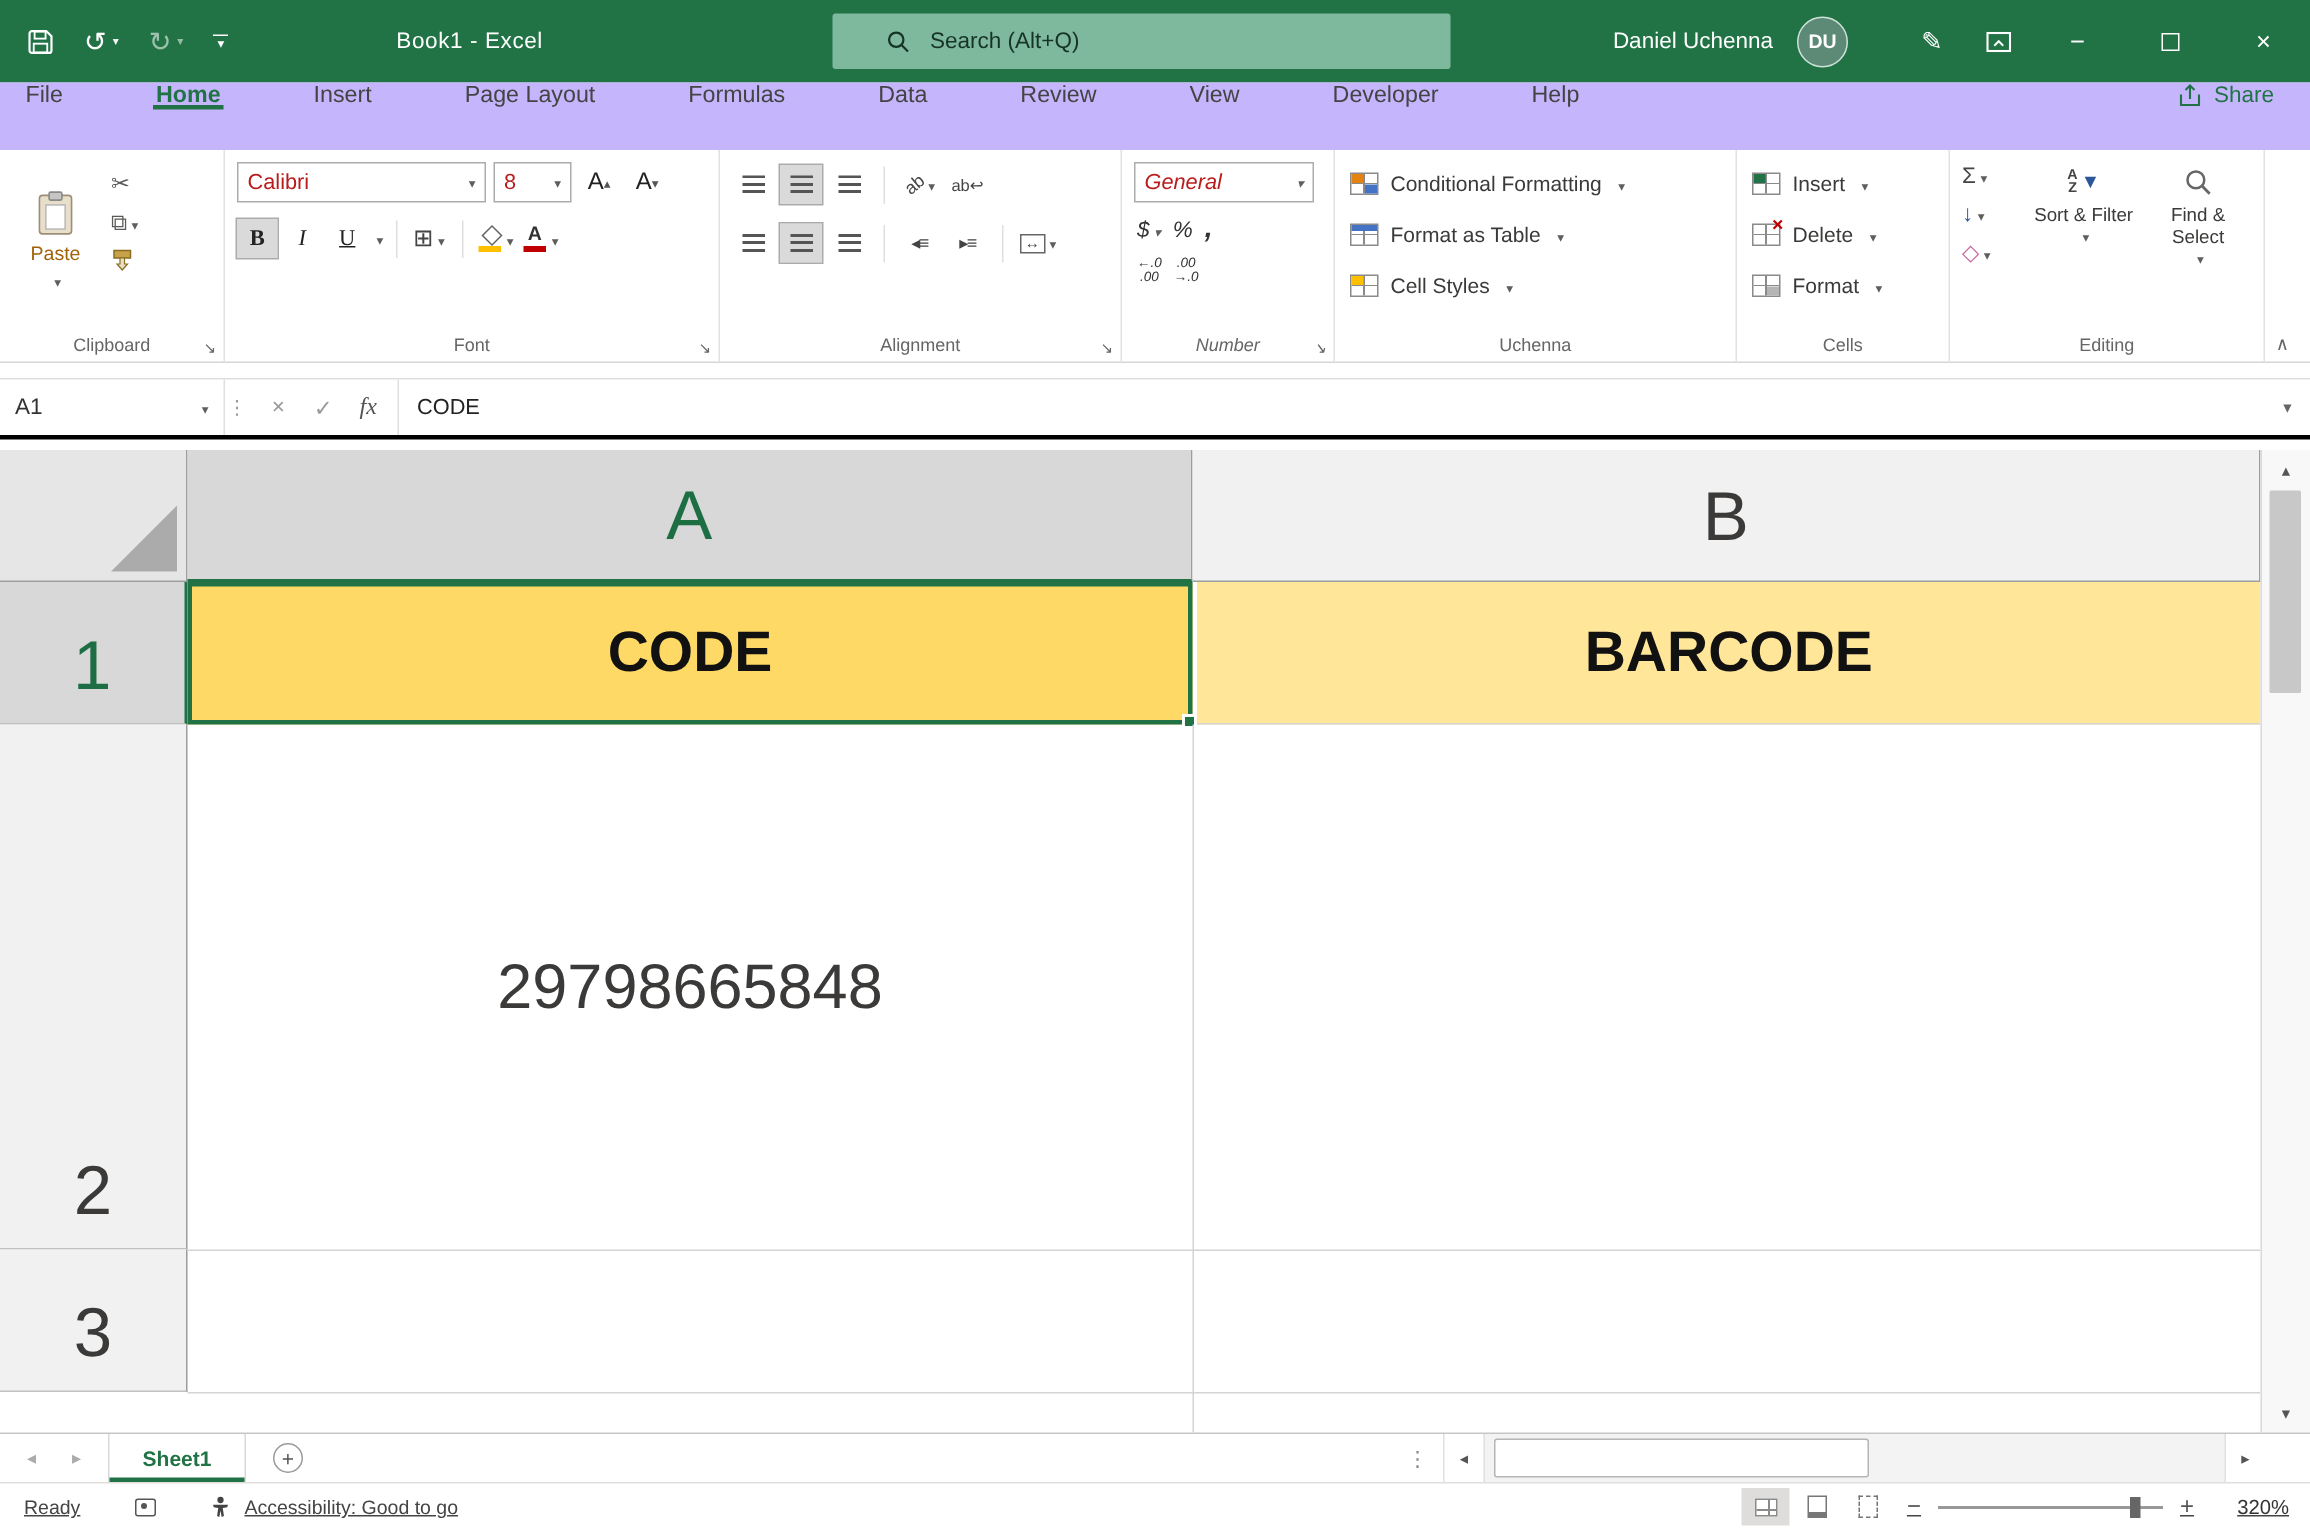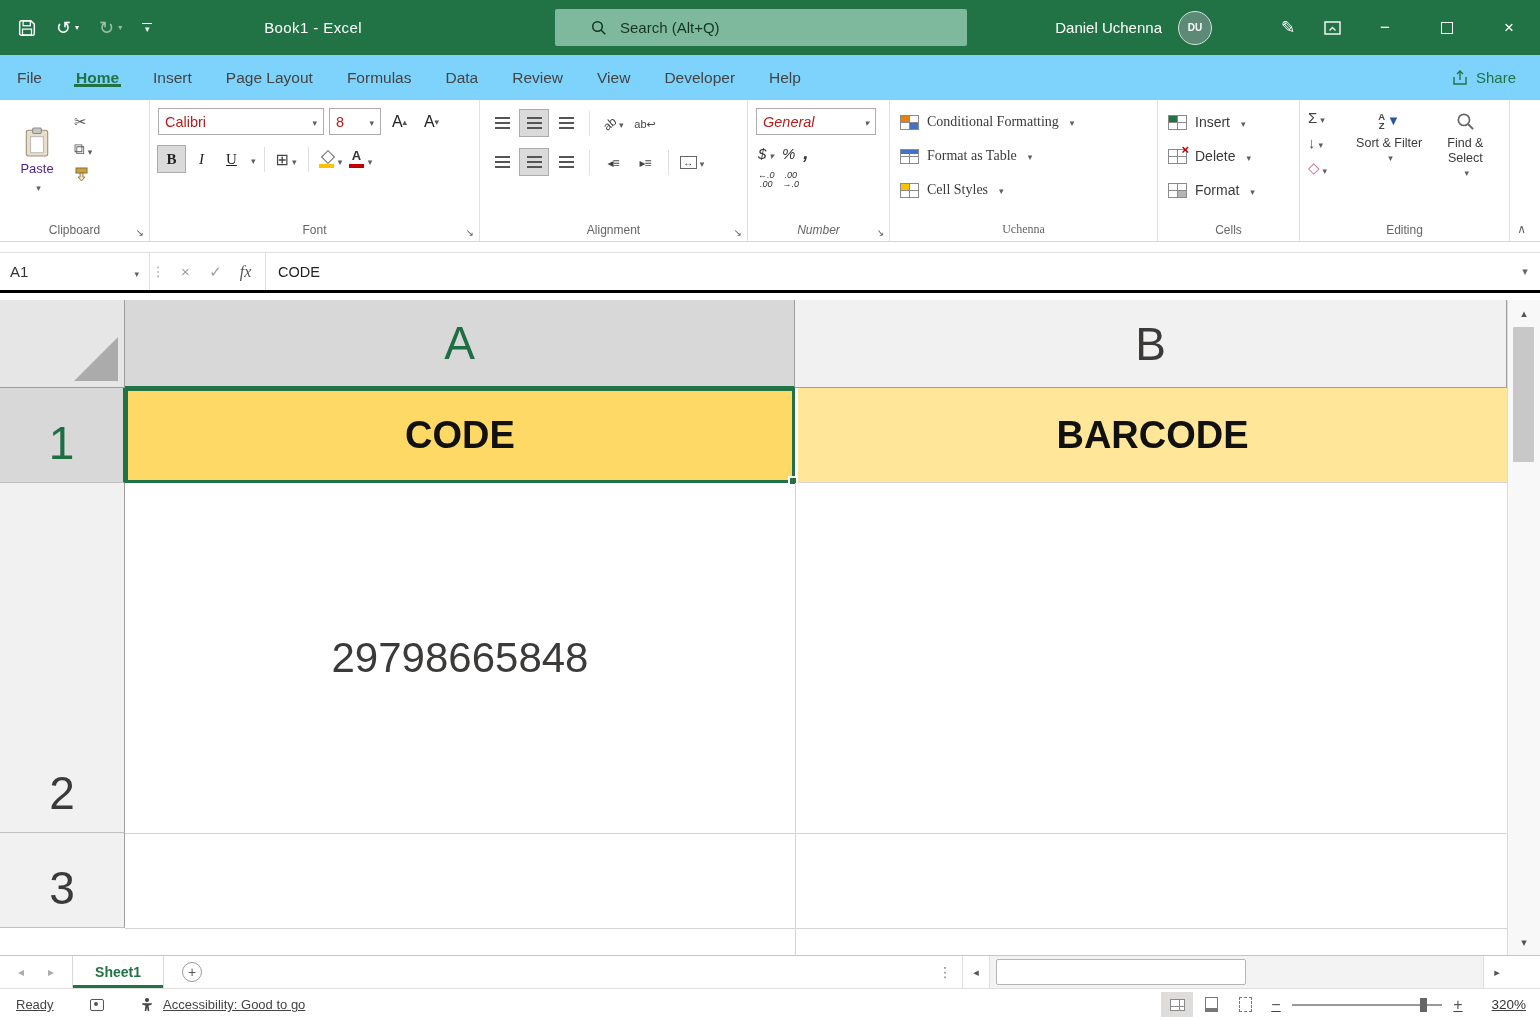"DU" .avatar { font-size: 10px -> 13px; margin-right: 54px -> 34px }
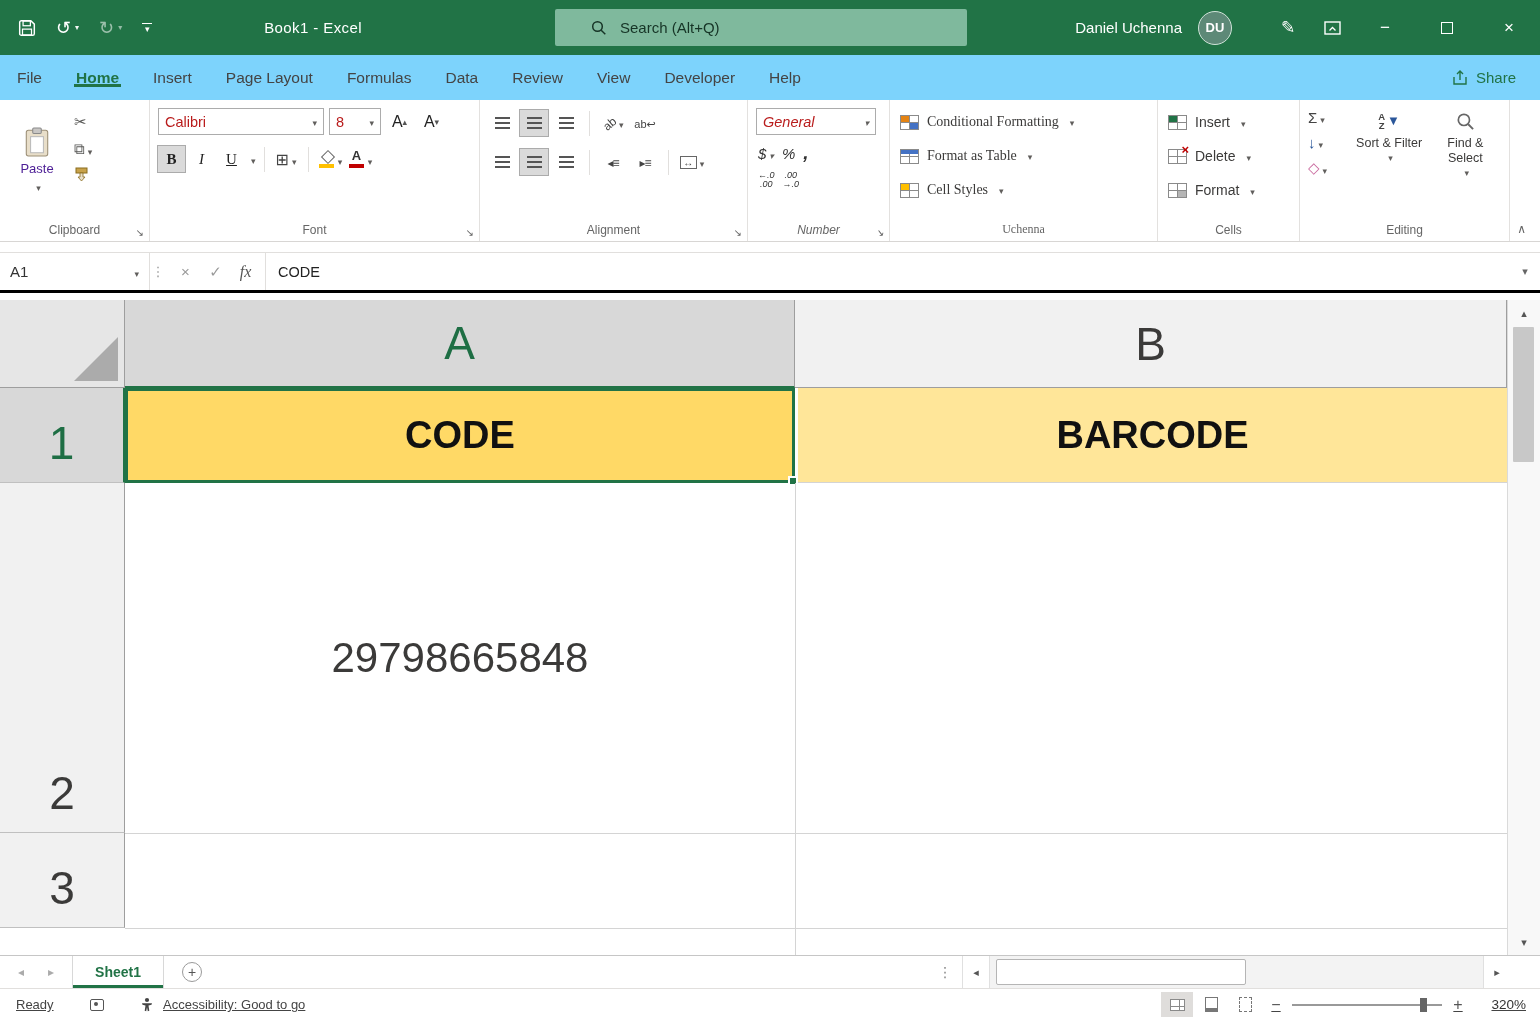"File" .tabrow { align-items: center -> flex-start; background: #7dd3fc -> #c4b5fd; gap: none -> 28px }
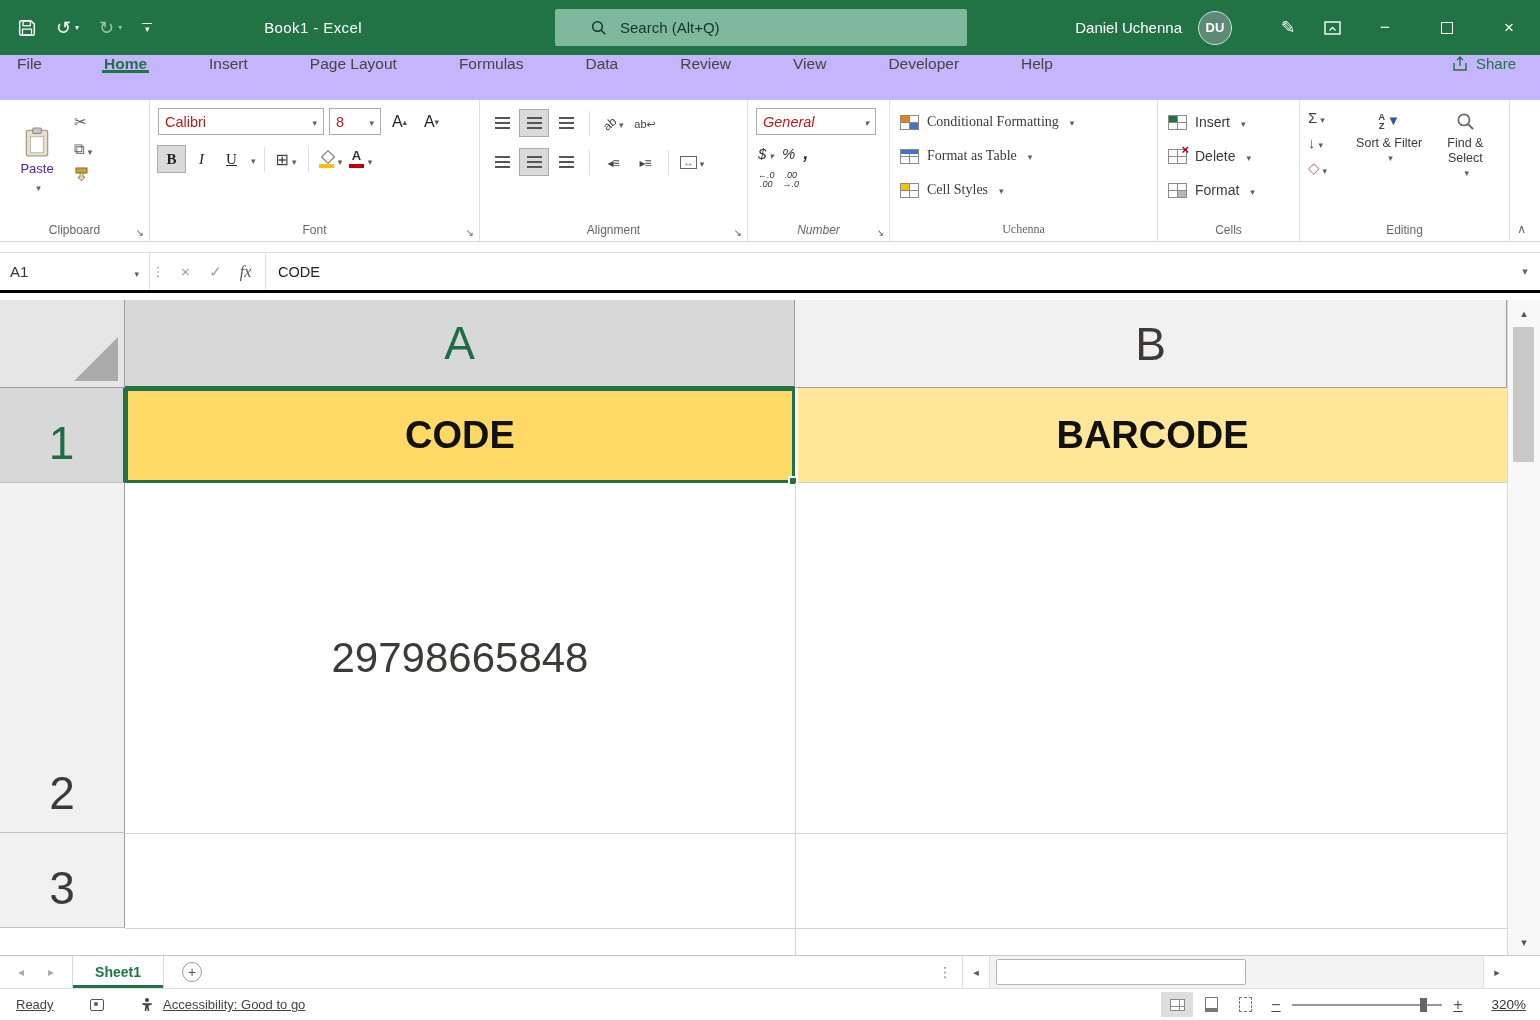"Conditional Formatting" .g-styles { font-family: Liberation Serif, serif -> none }
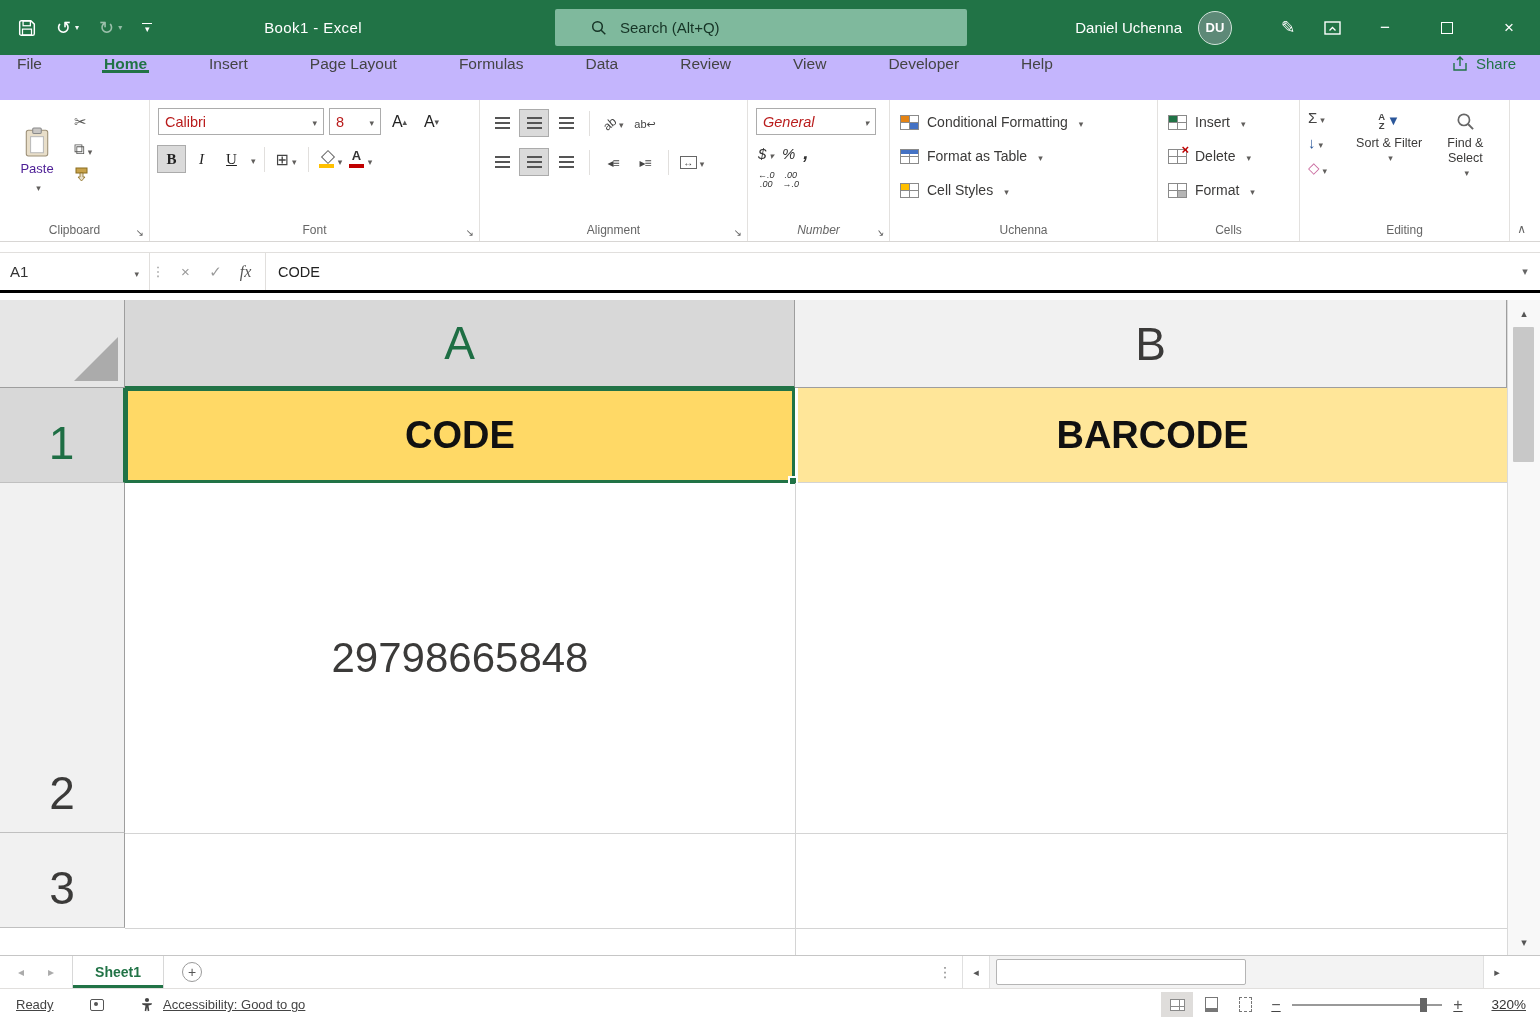"Paste" .paste-btn { color: #4c1d95 -> #a16207 }
